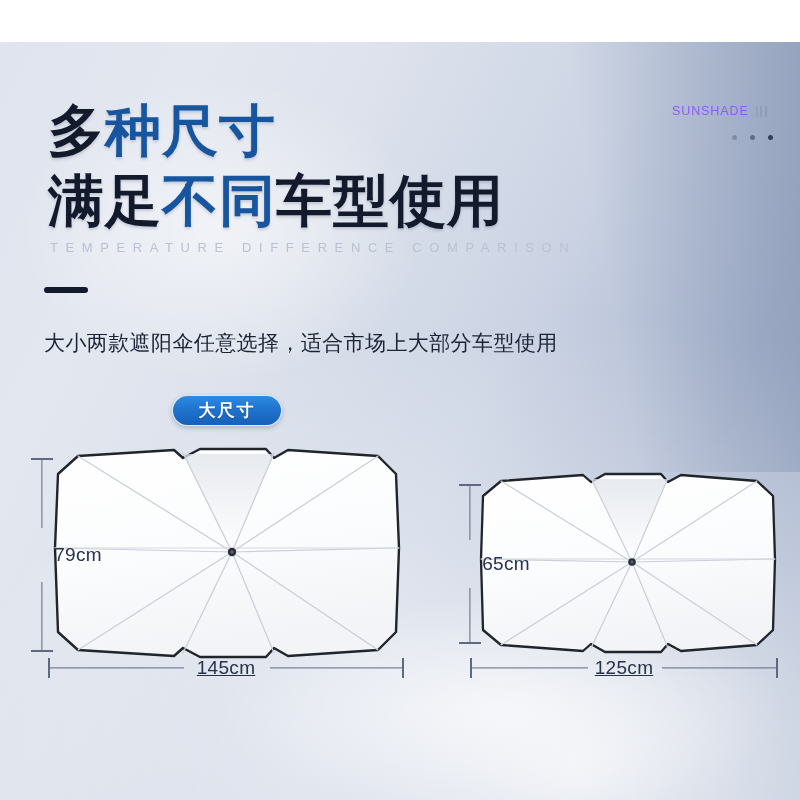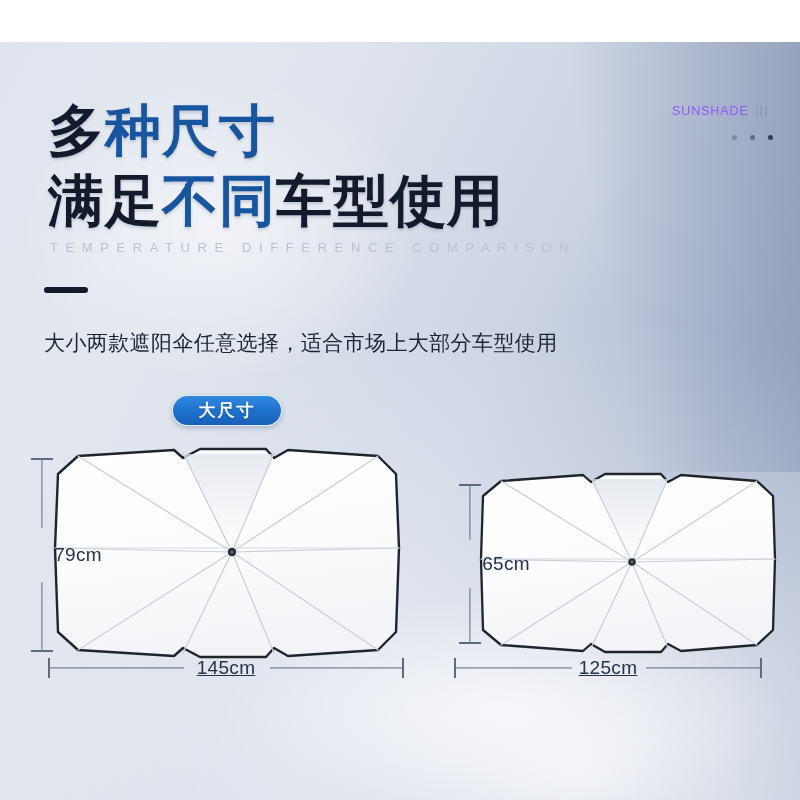"125cm" div.dim-h { left: 454px -> 470px }
